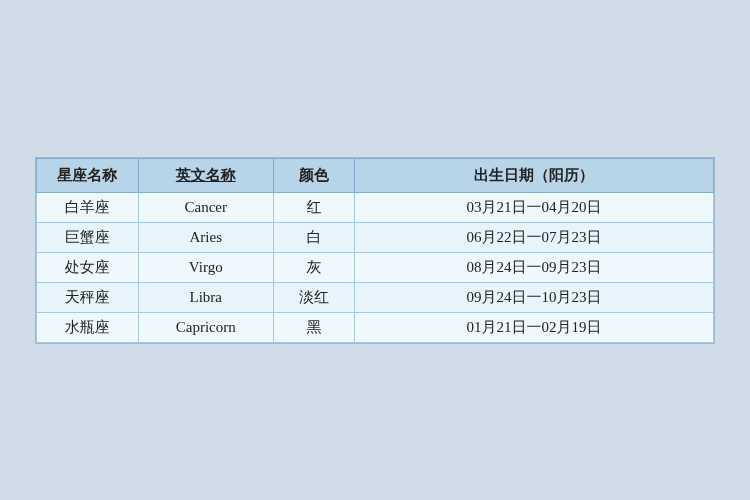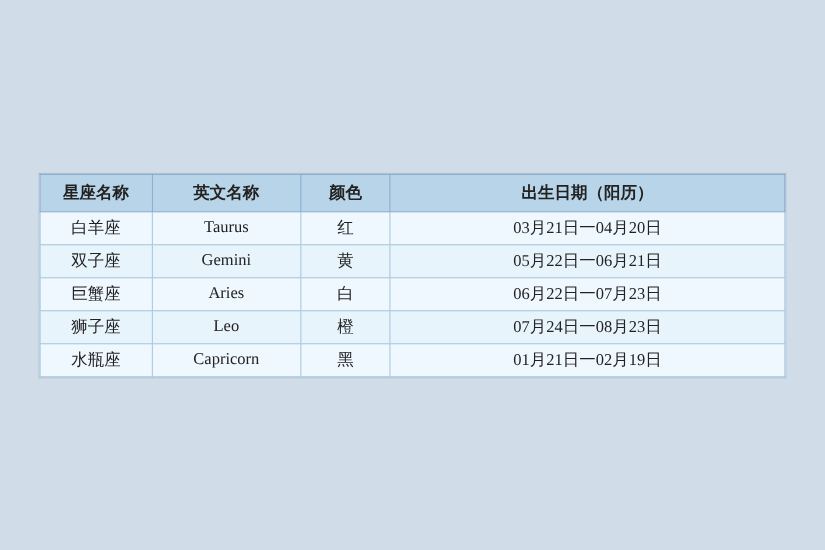"英文名称" .col-en { text-decoration: none -> underline }
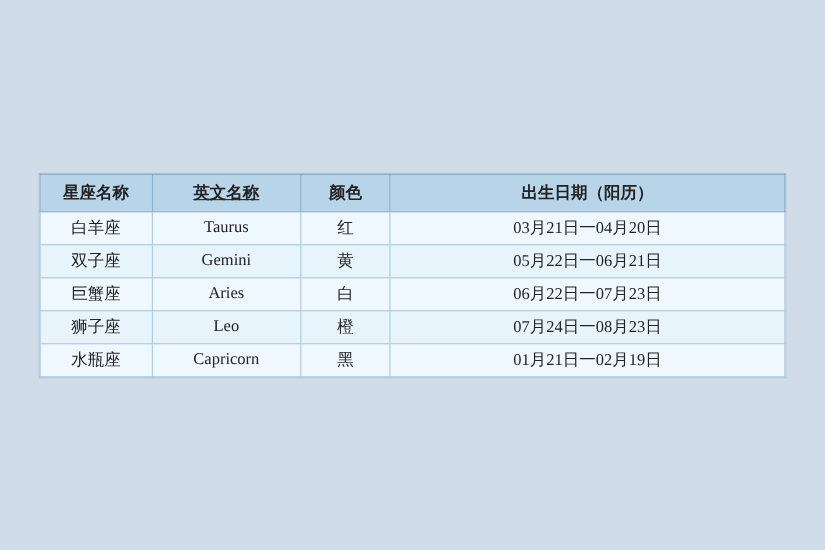"Taurus" td { text: Taurus -> Cancer }
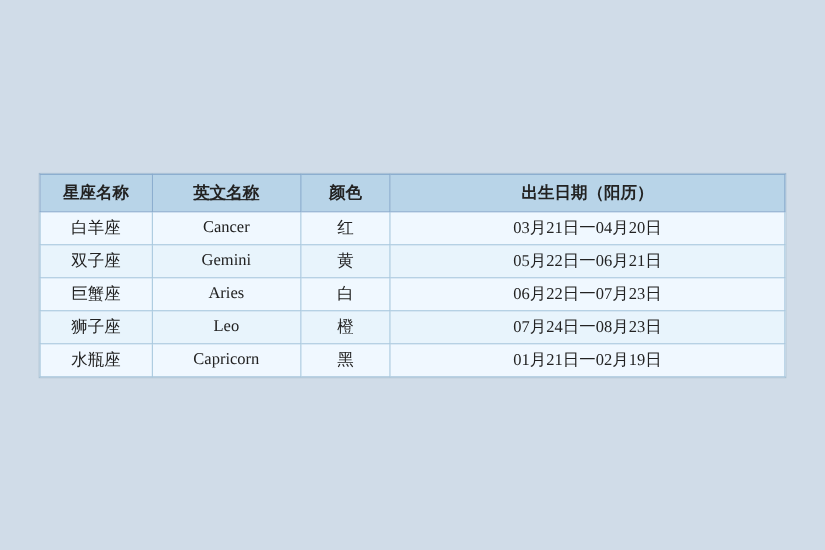"双子座" tr { html: <tr> <td>双子座</td> <td>Gemini</td> <td>黄</td> <td>05月22日一06月21日</td> </tr> -> none }
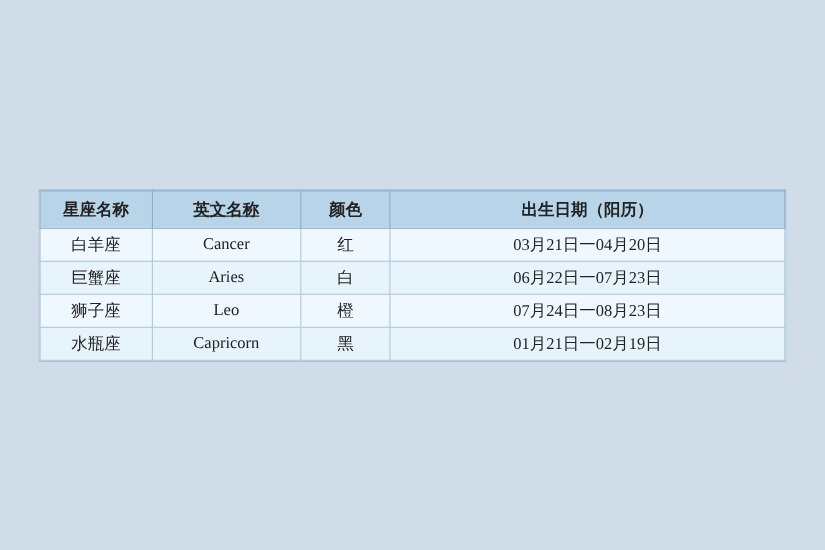"狮子座" tr { html: <tr> <td>狮子座</td> <td>Leo</td> <td>橙</td> <td>07月24日一08月23日</td> </tr> -> none }
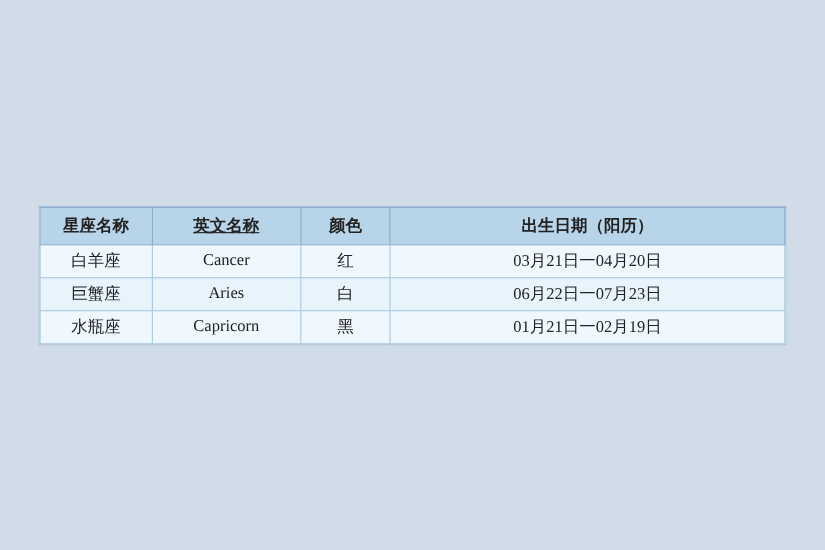"处女座" tr { html: none -> <tr> <td>处女座</td> <td>Virgo</td> <td>灰</td> <td>08月24日一09月23日</td> </tr> }
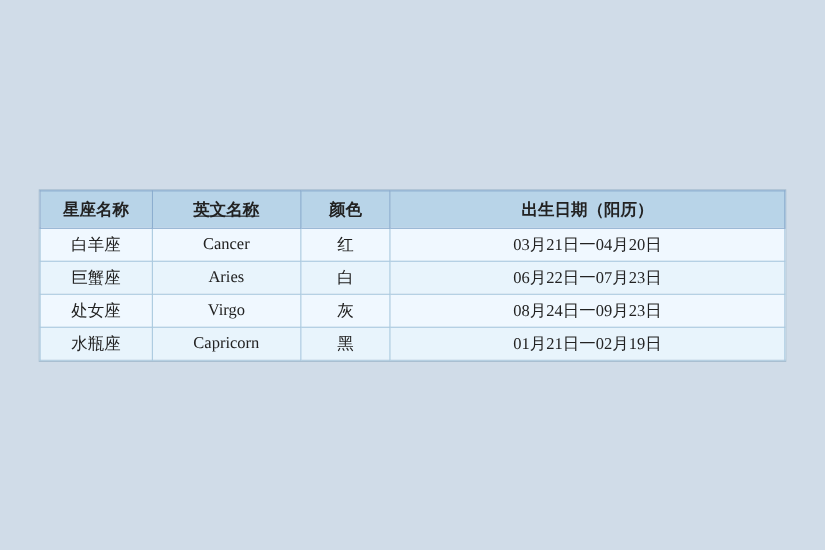"天秤座" tr { html: none -> <tr> <td>天秤座</td> <td>Libra</td> <td>淡红</td> <td>09月24日一10月23日</td> </tr> }
